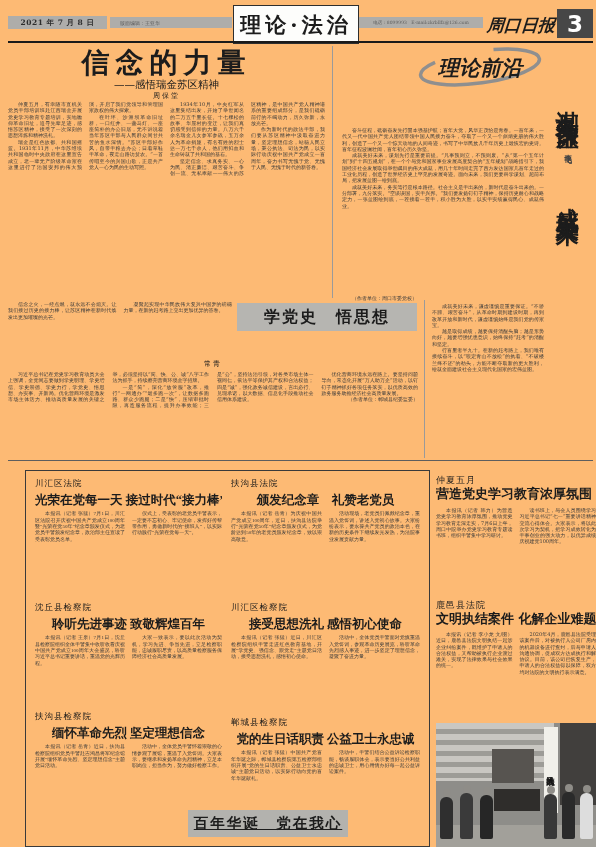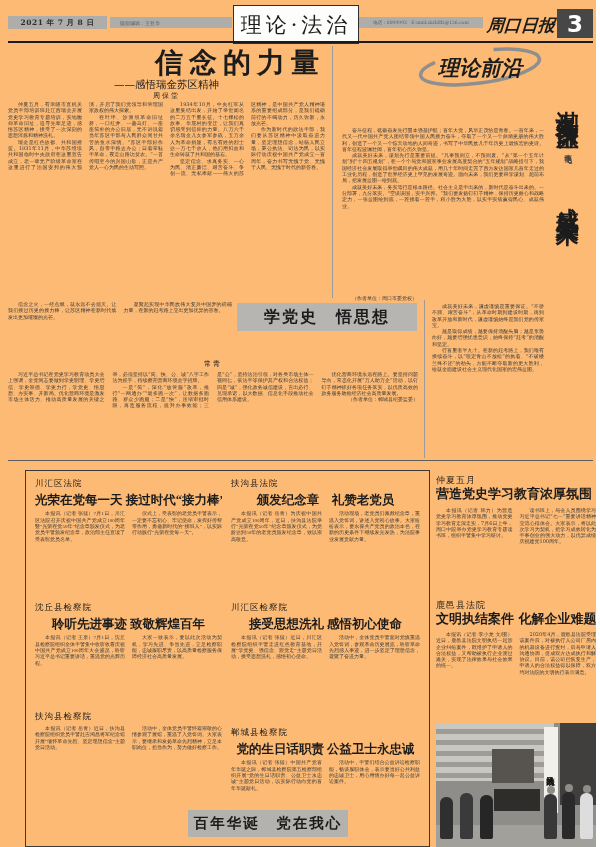"理论·法治" #section-box { font-weight: 400 -> 700 }
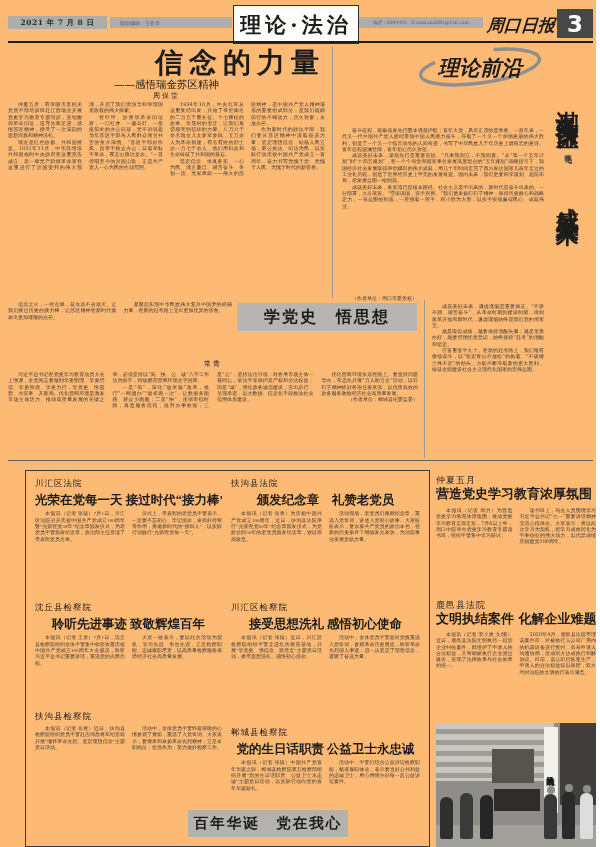"信念的力量" #lead-title { text-align: right -> center }
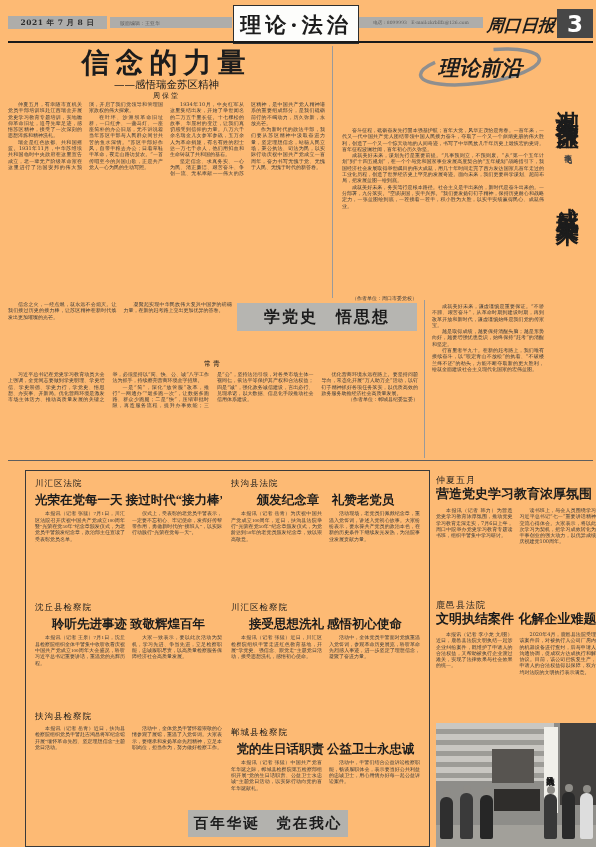"郸城县检察院" #cell-f { top: 256px -> 246px }
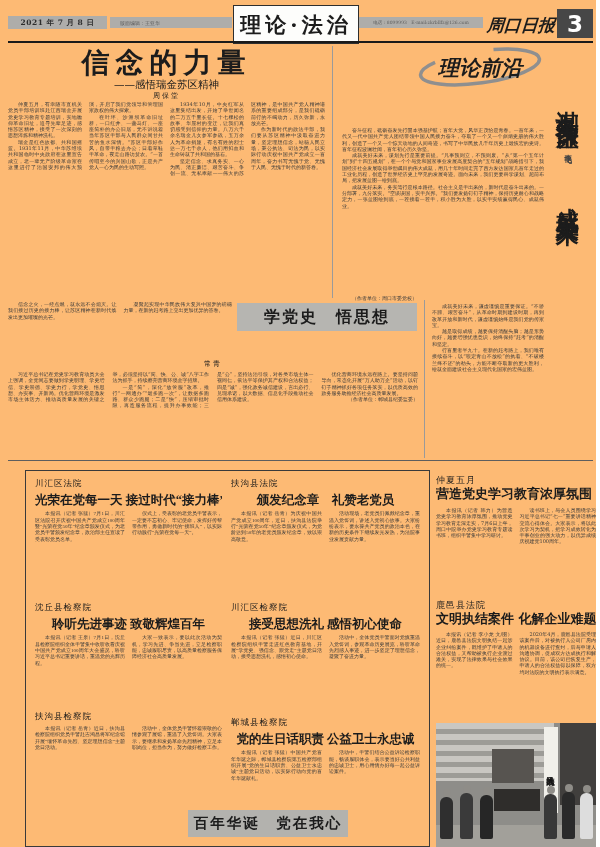"缅怀革命先烈 坚定理想信念" div.cell-head { html: none -> <div>缅怀革命先烈 坚定理想信念</div> }
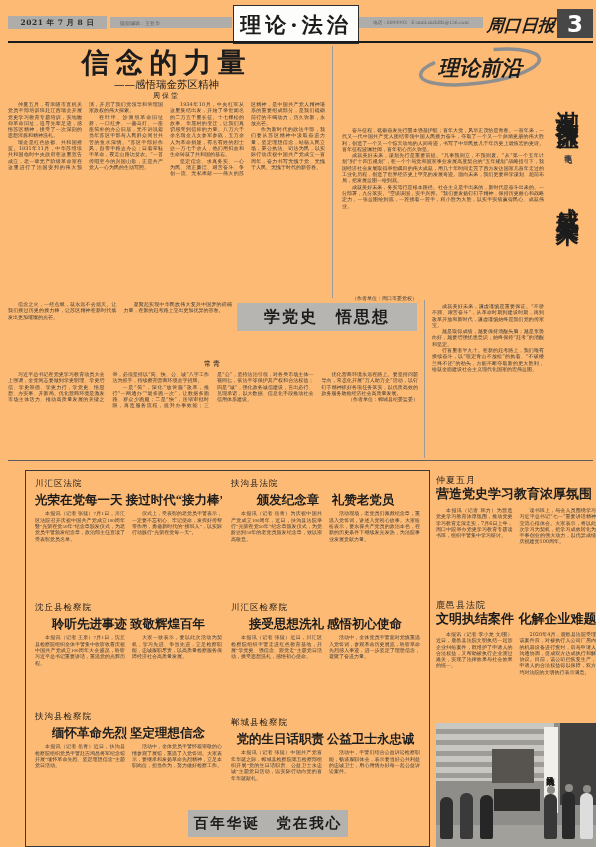"百年华诞 党在我心" #centenary-banner { text-decoration: none -> underline }
